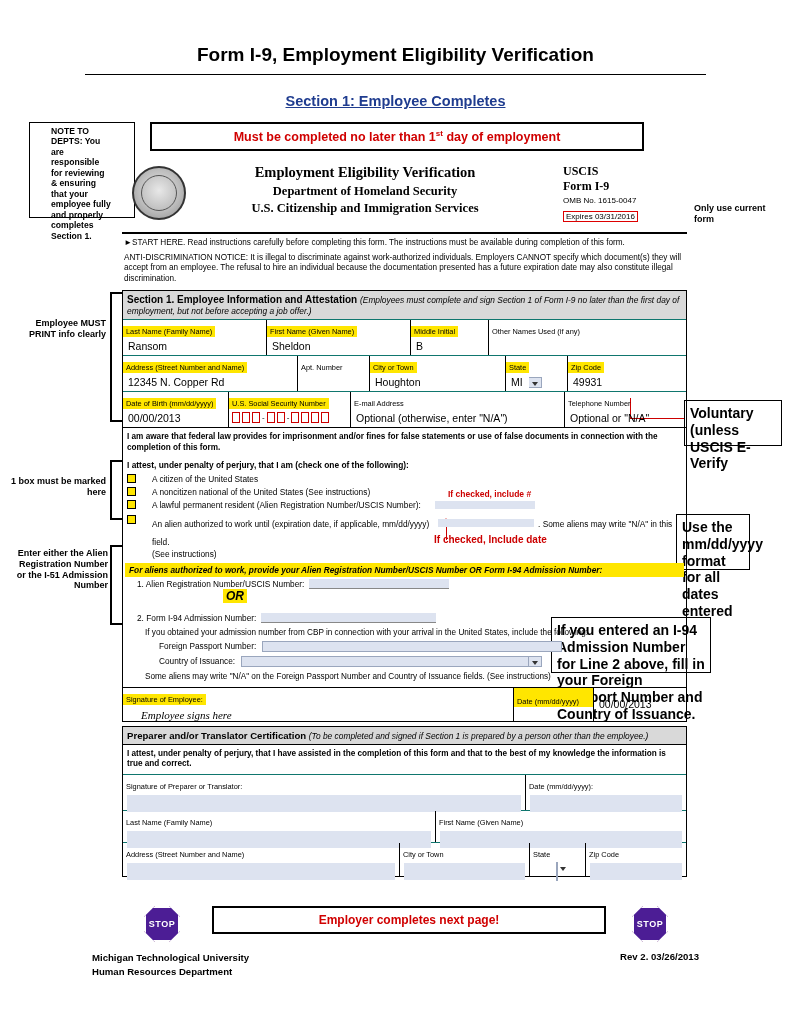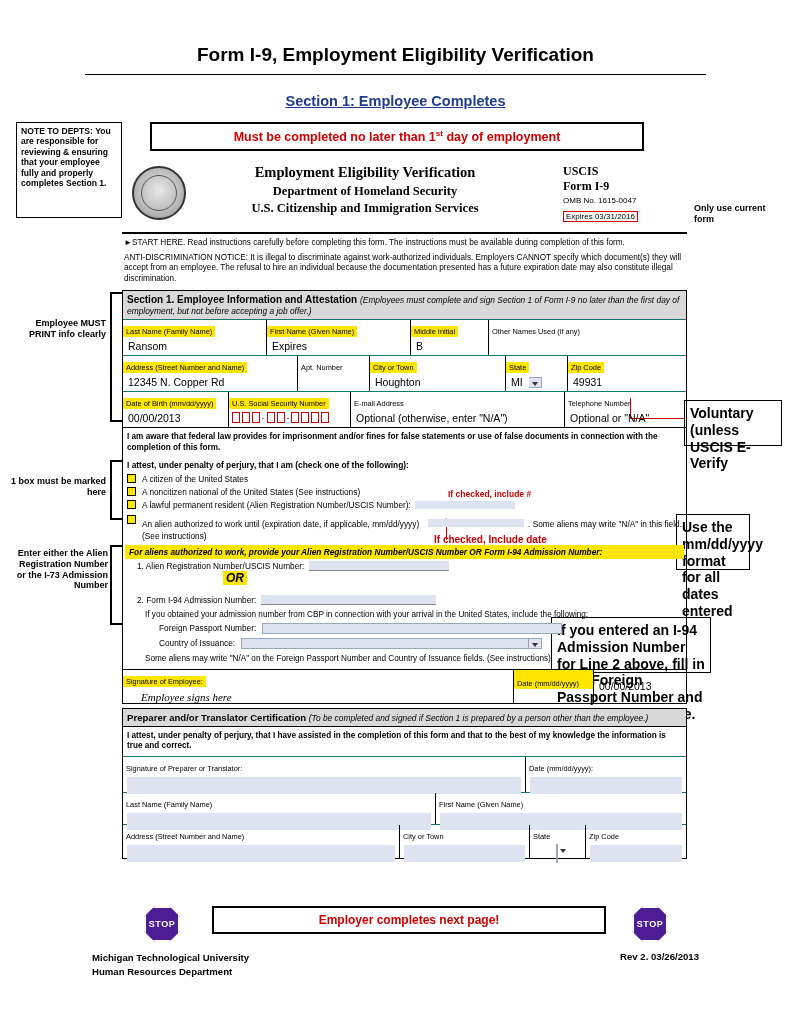"NOTE TO DEPTS: You are" .note-depts { left: 16px -> 29px; padding: 3px 4px -> 3px 21px }
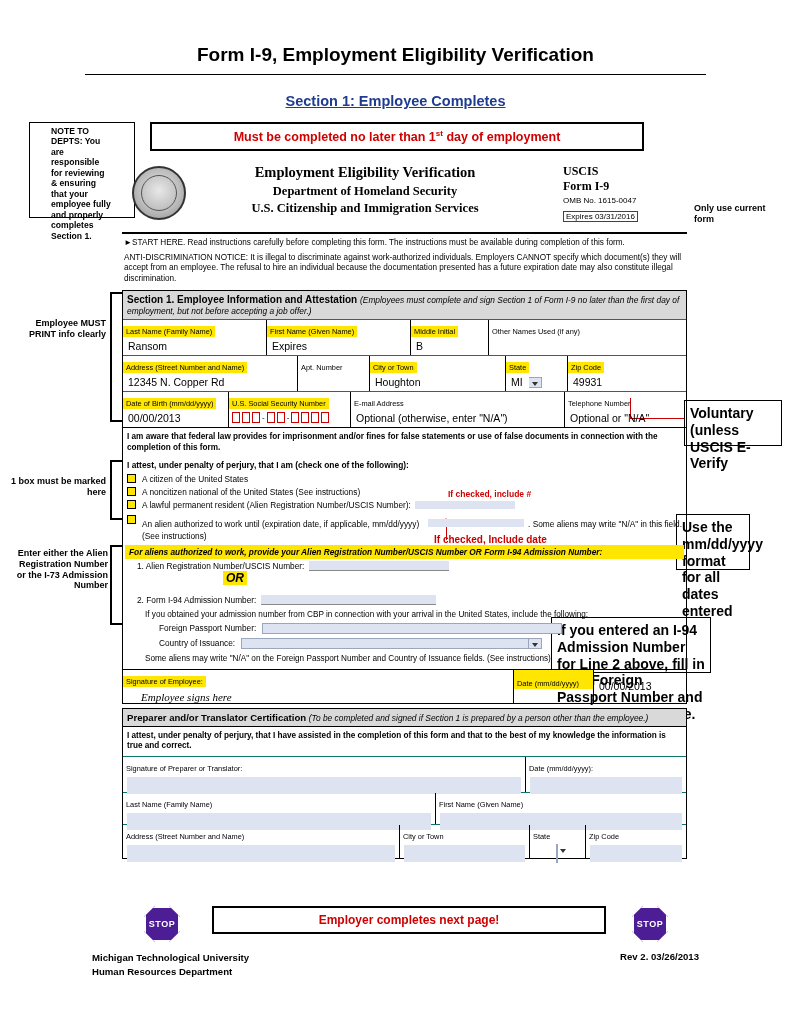"Expires" div.val { text: Expires -> Sheldon }
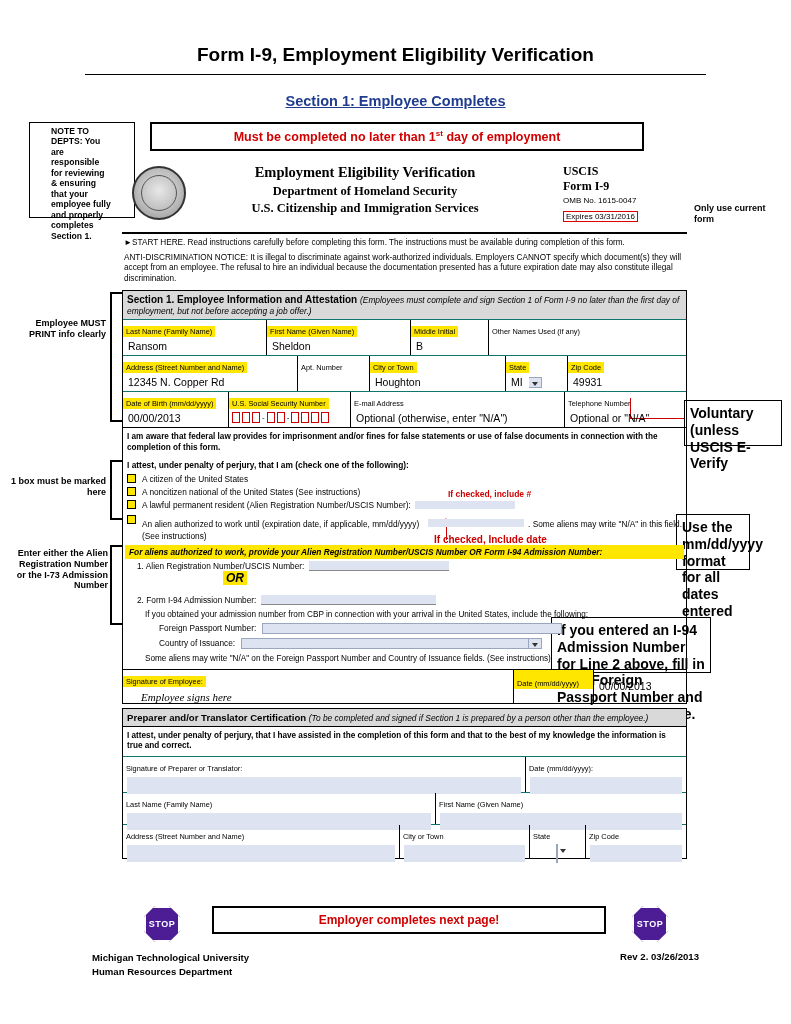"A citizen of the United" .cbrow { gap: none -> 10px }
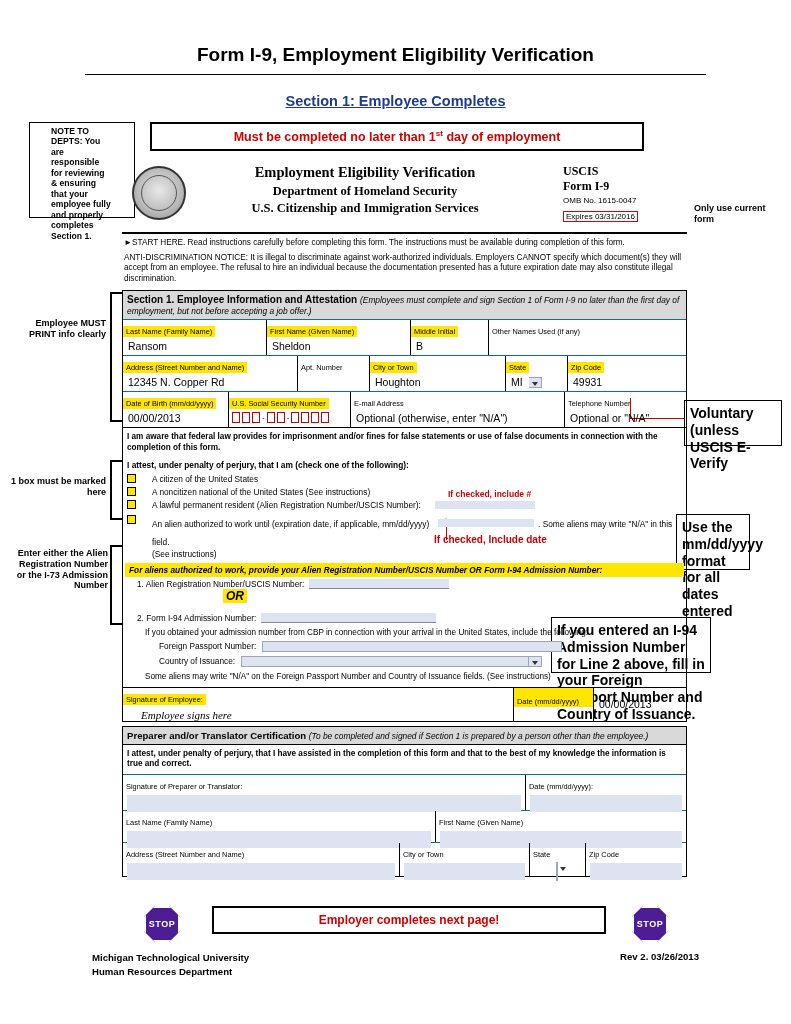"Enter either the Alien Registration" div.margin-note { text: I-73 -> I-51 }
